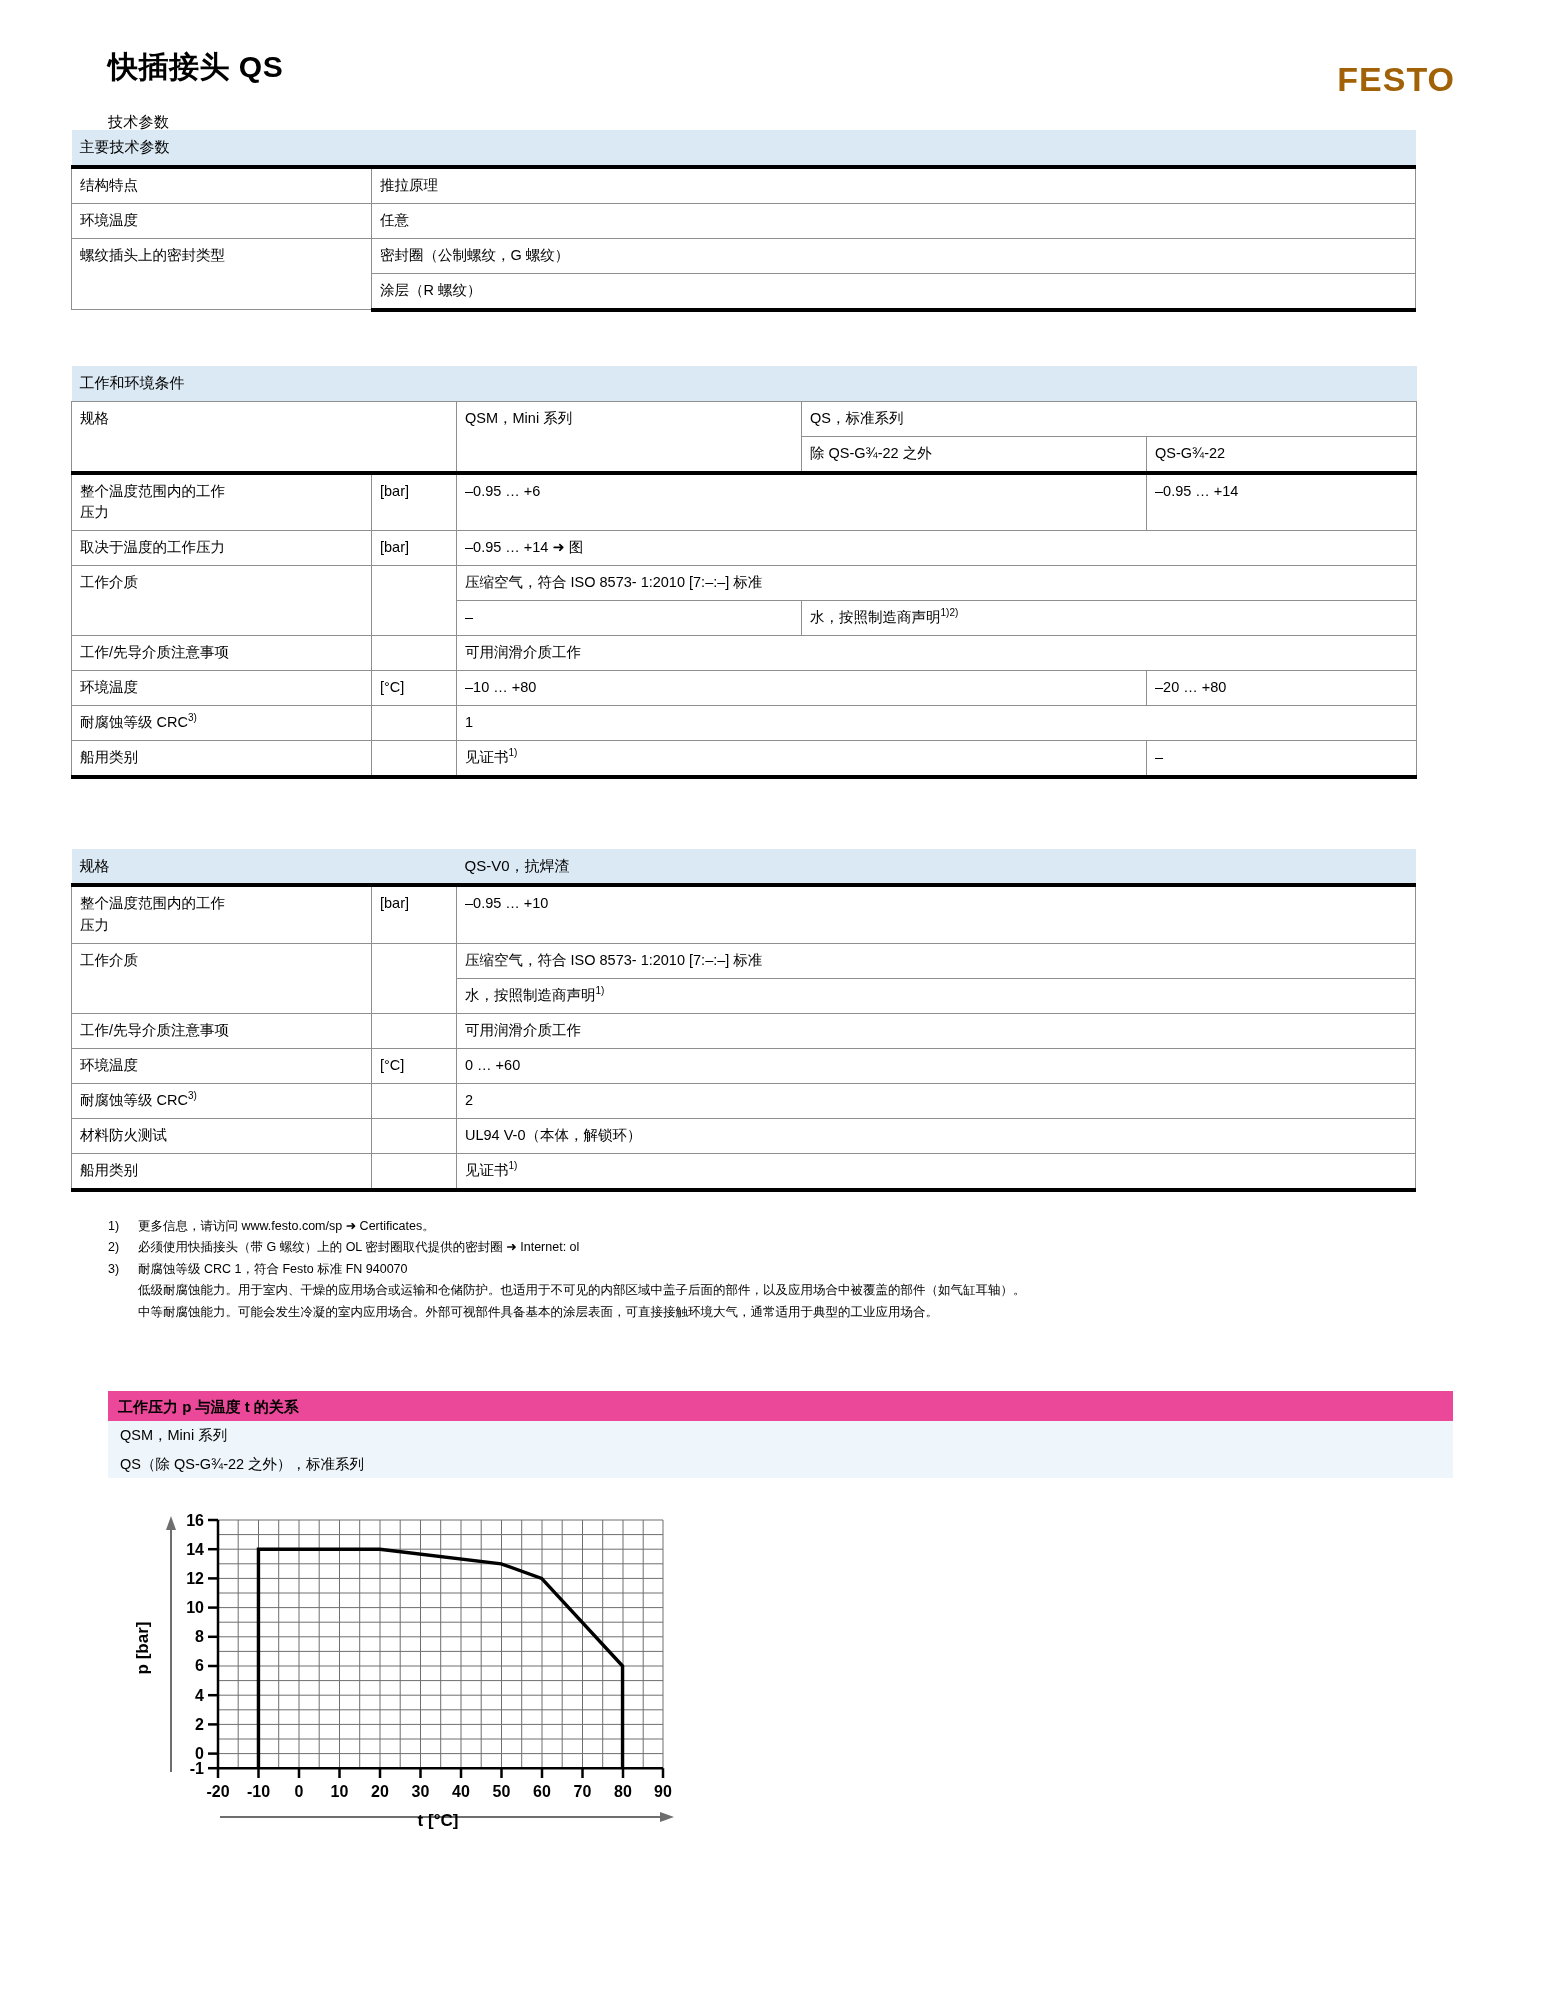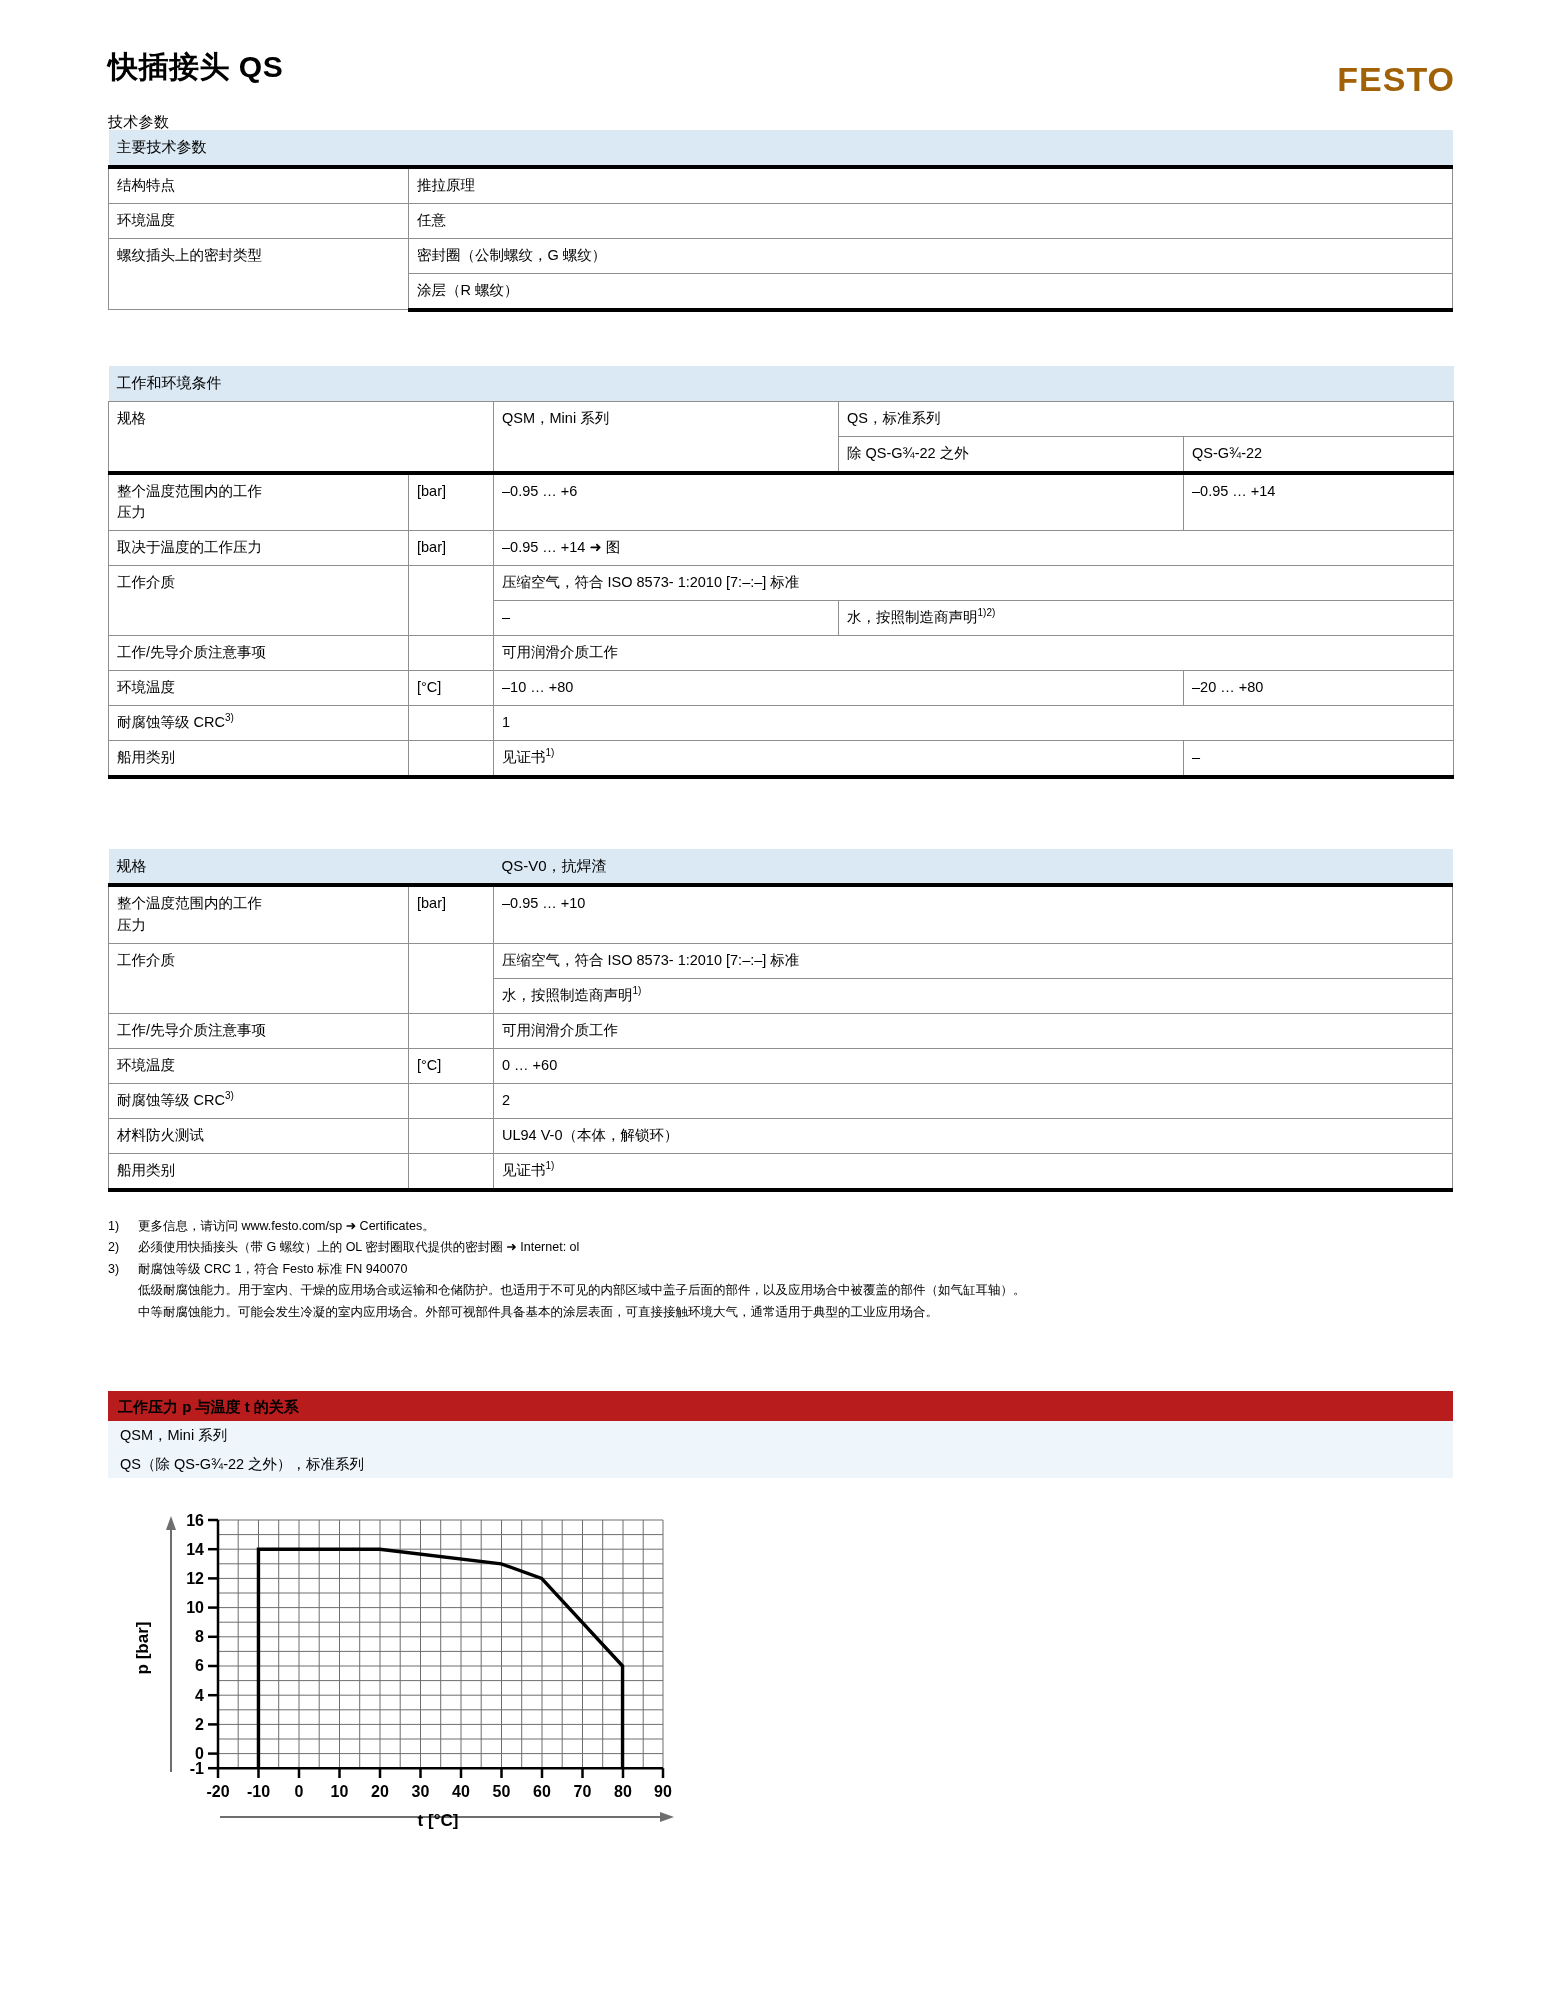"主要技术参数" .tbl-wrap { padding: 0 100px 0 108px -> 0 100px 0 71px }
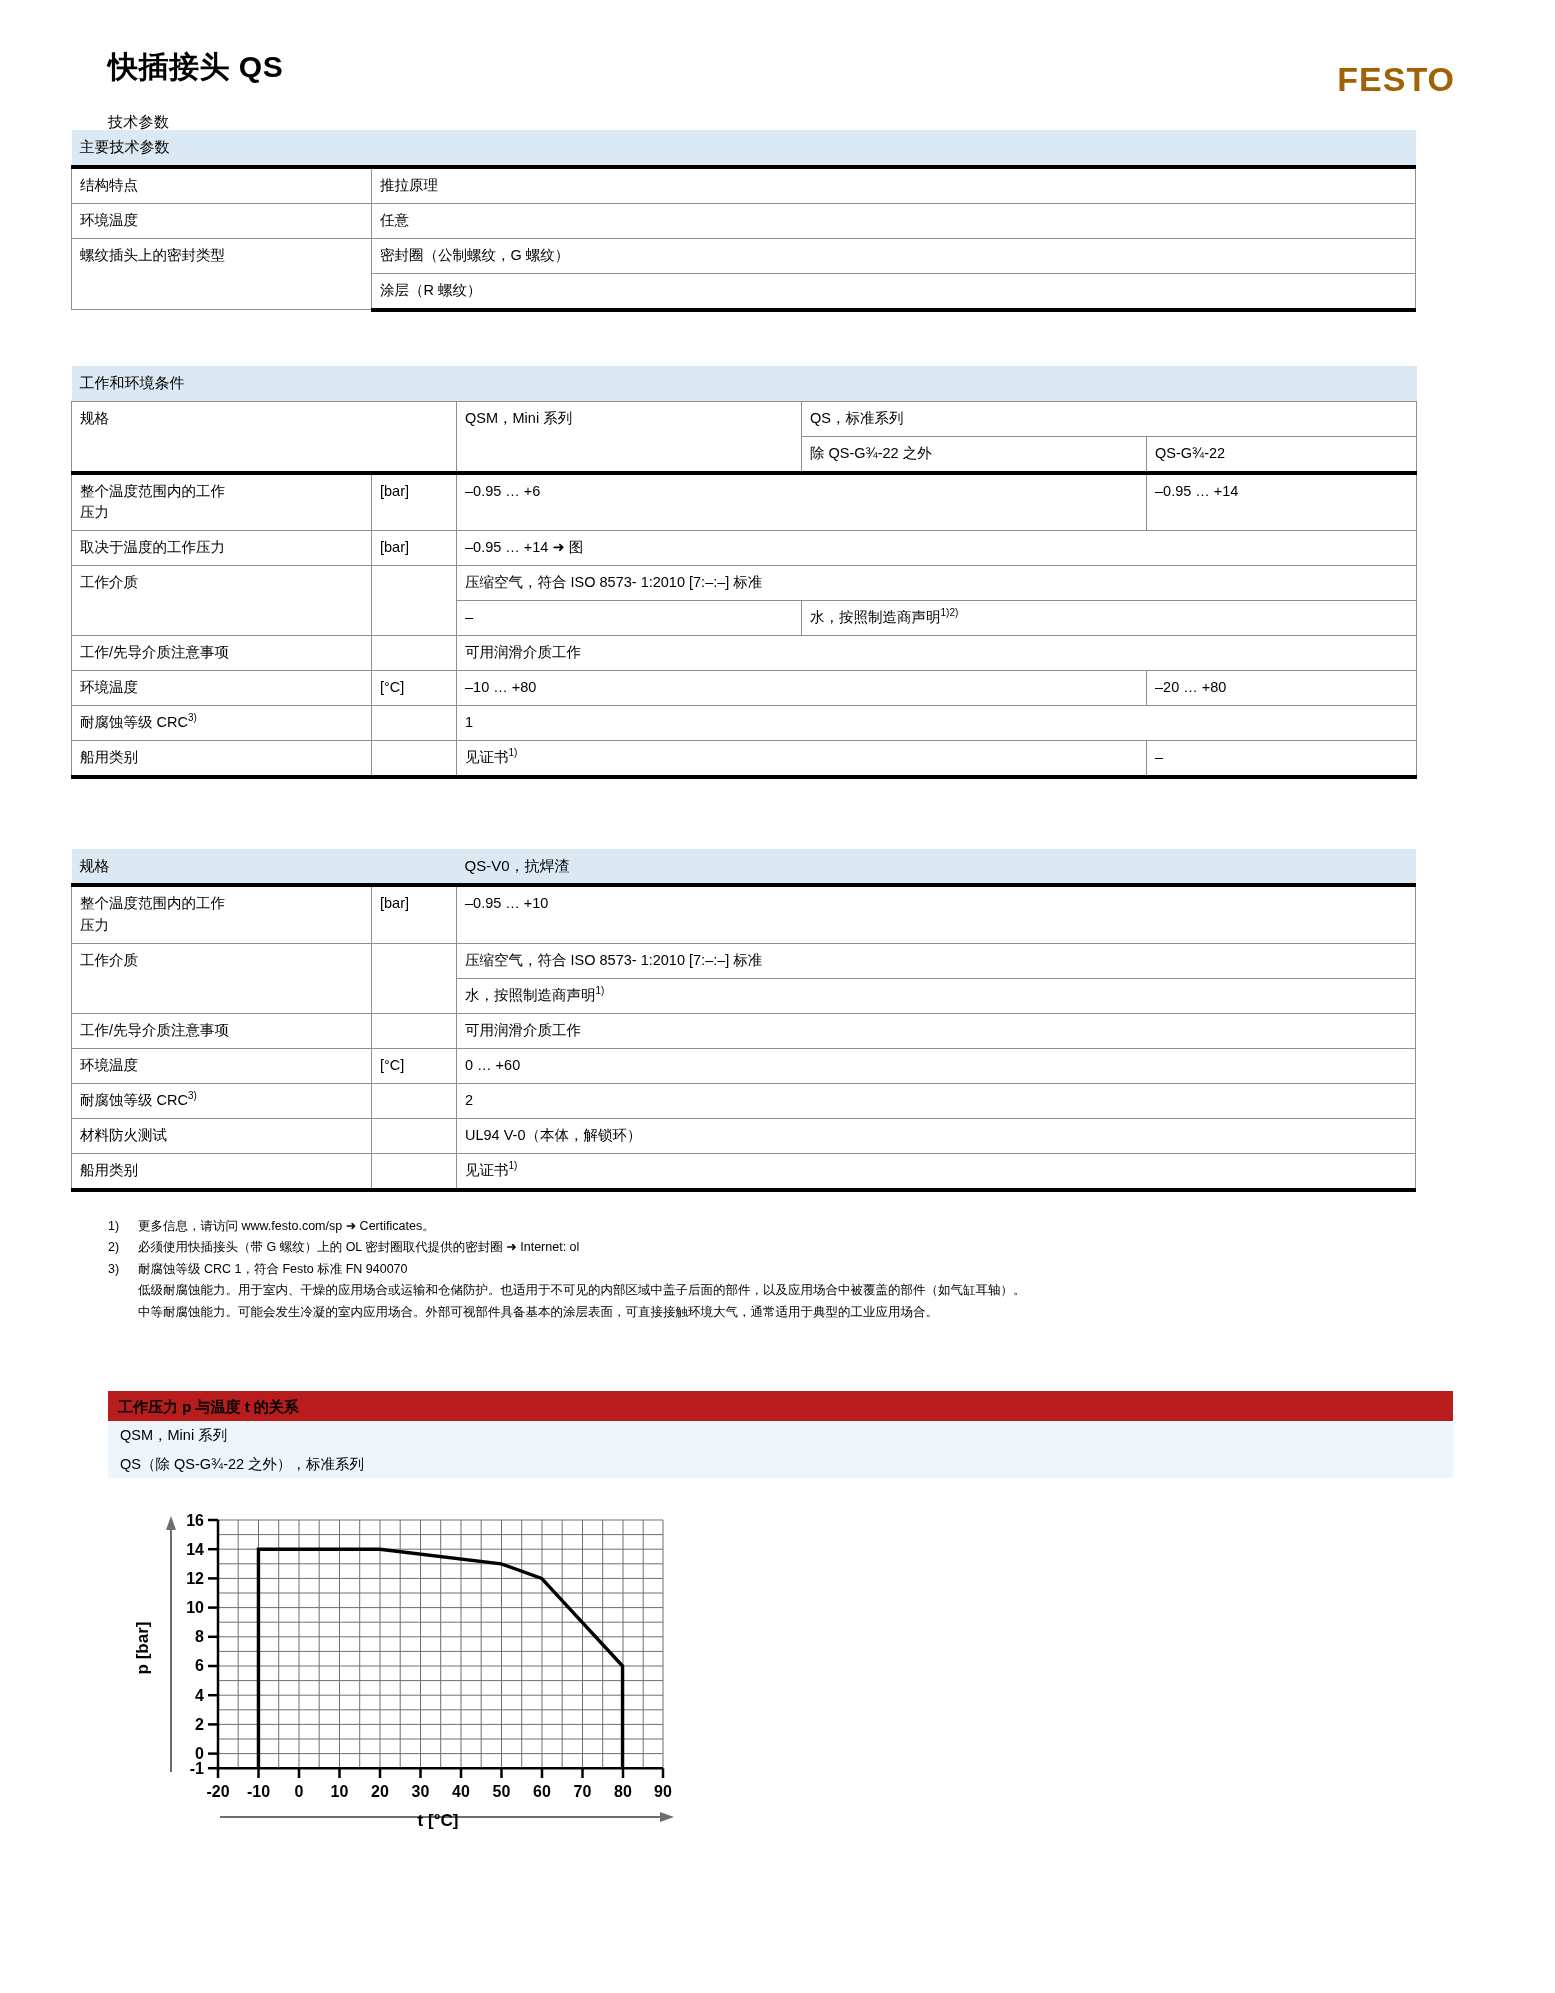"工作压力 p 与温度 t 的关系" .chart-head { background: #b91c1c -> #ec4899 }
